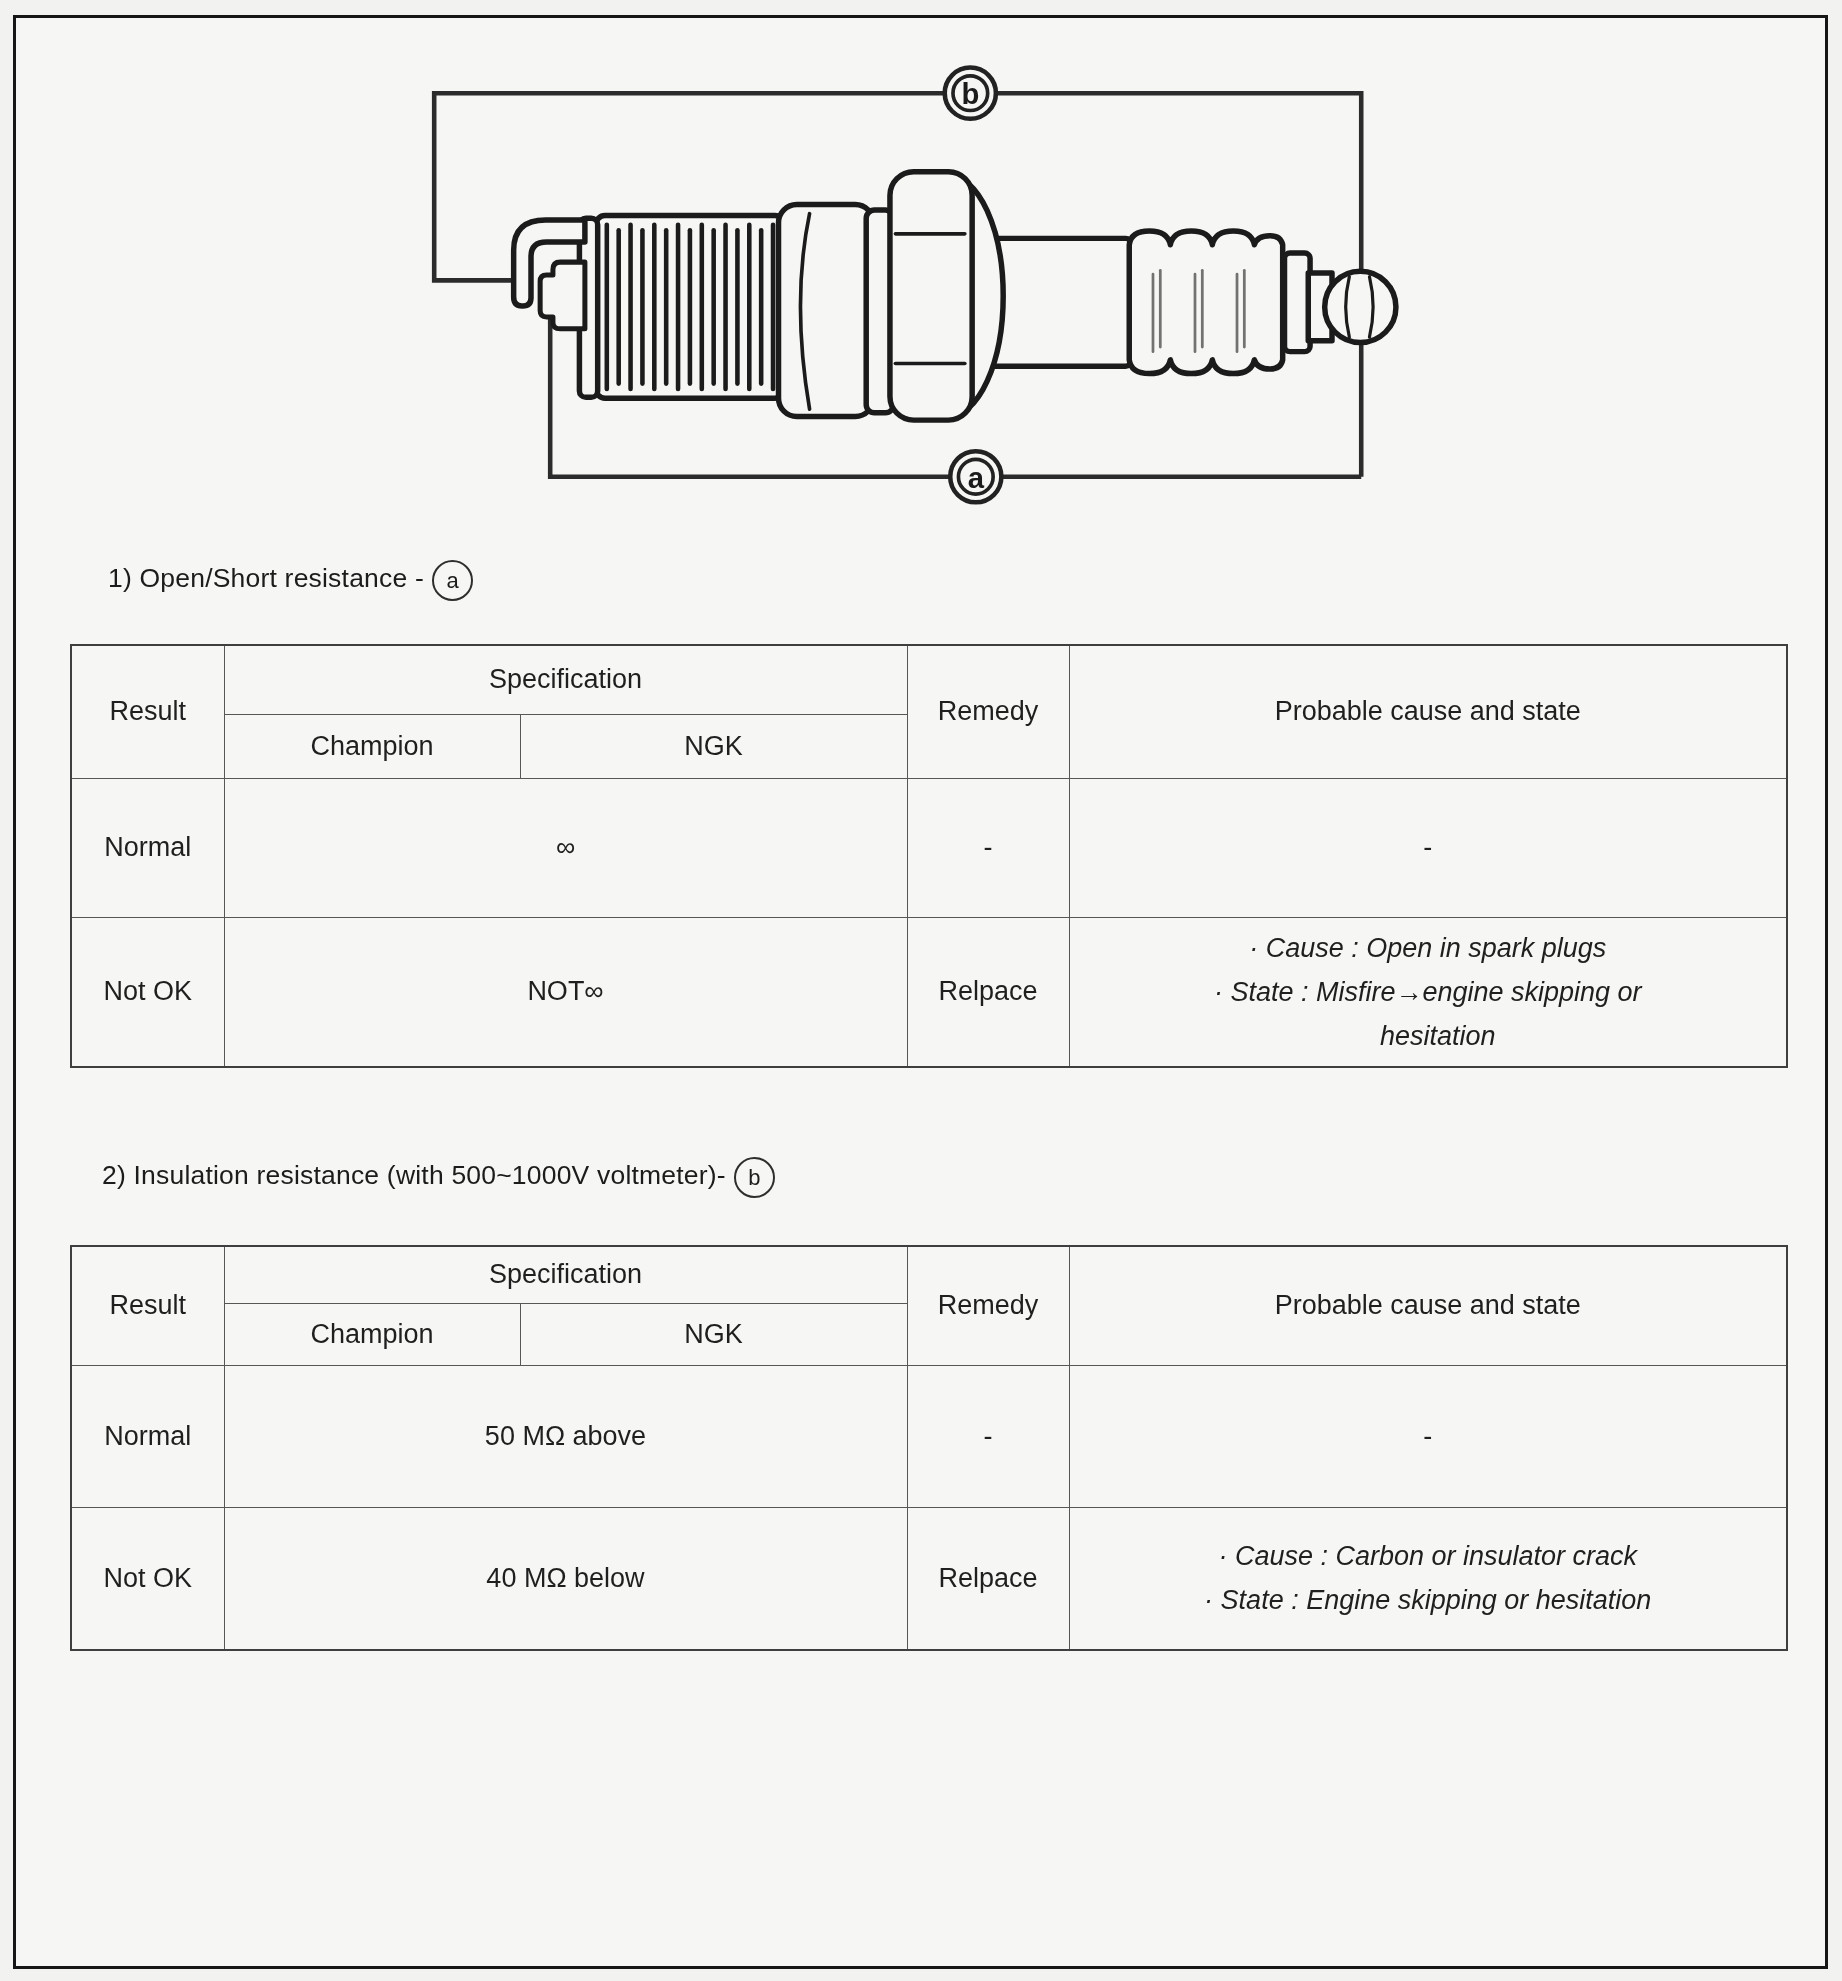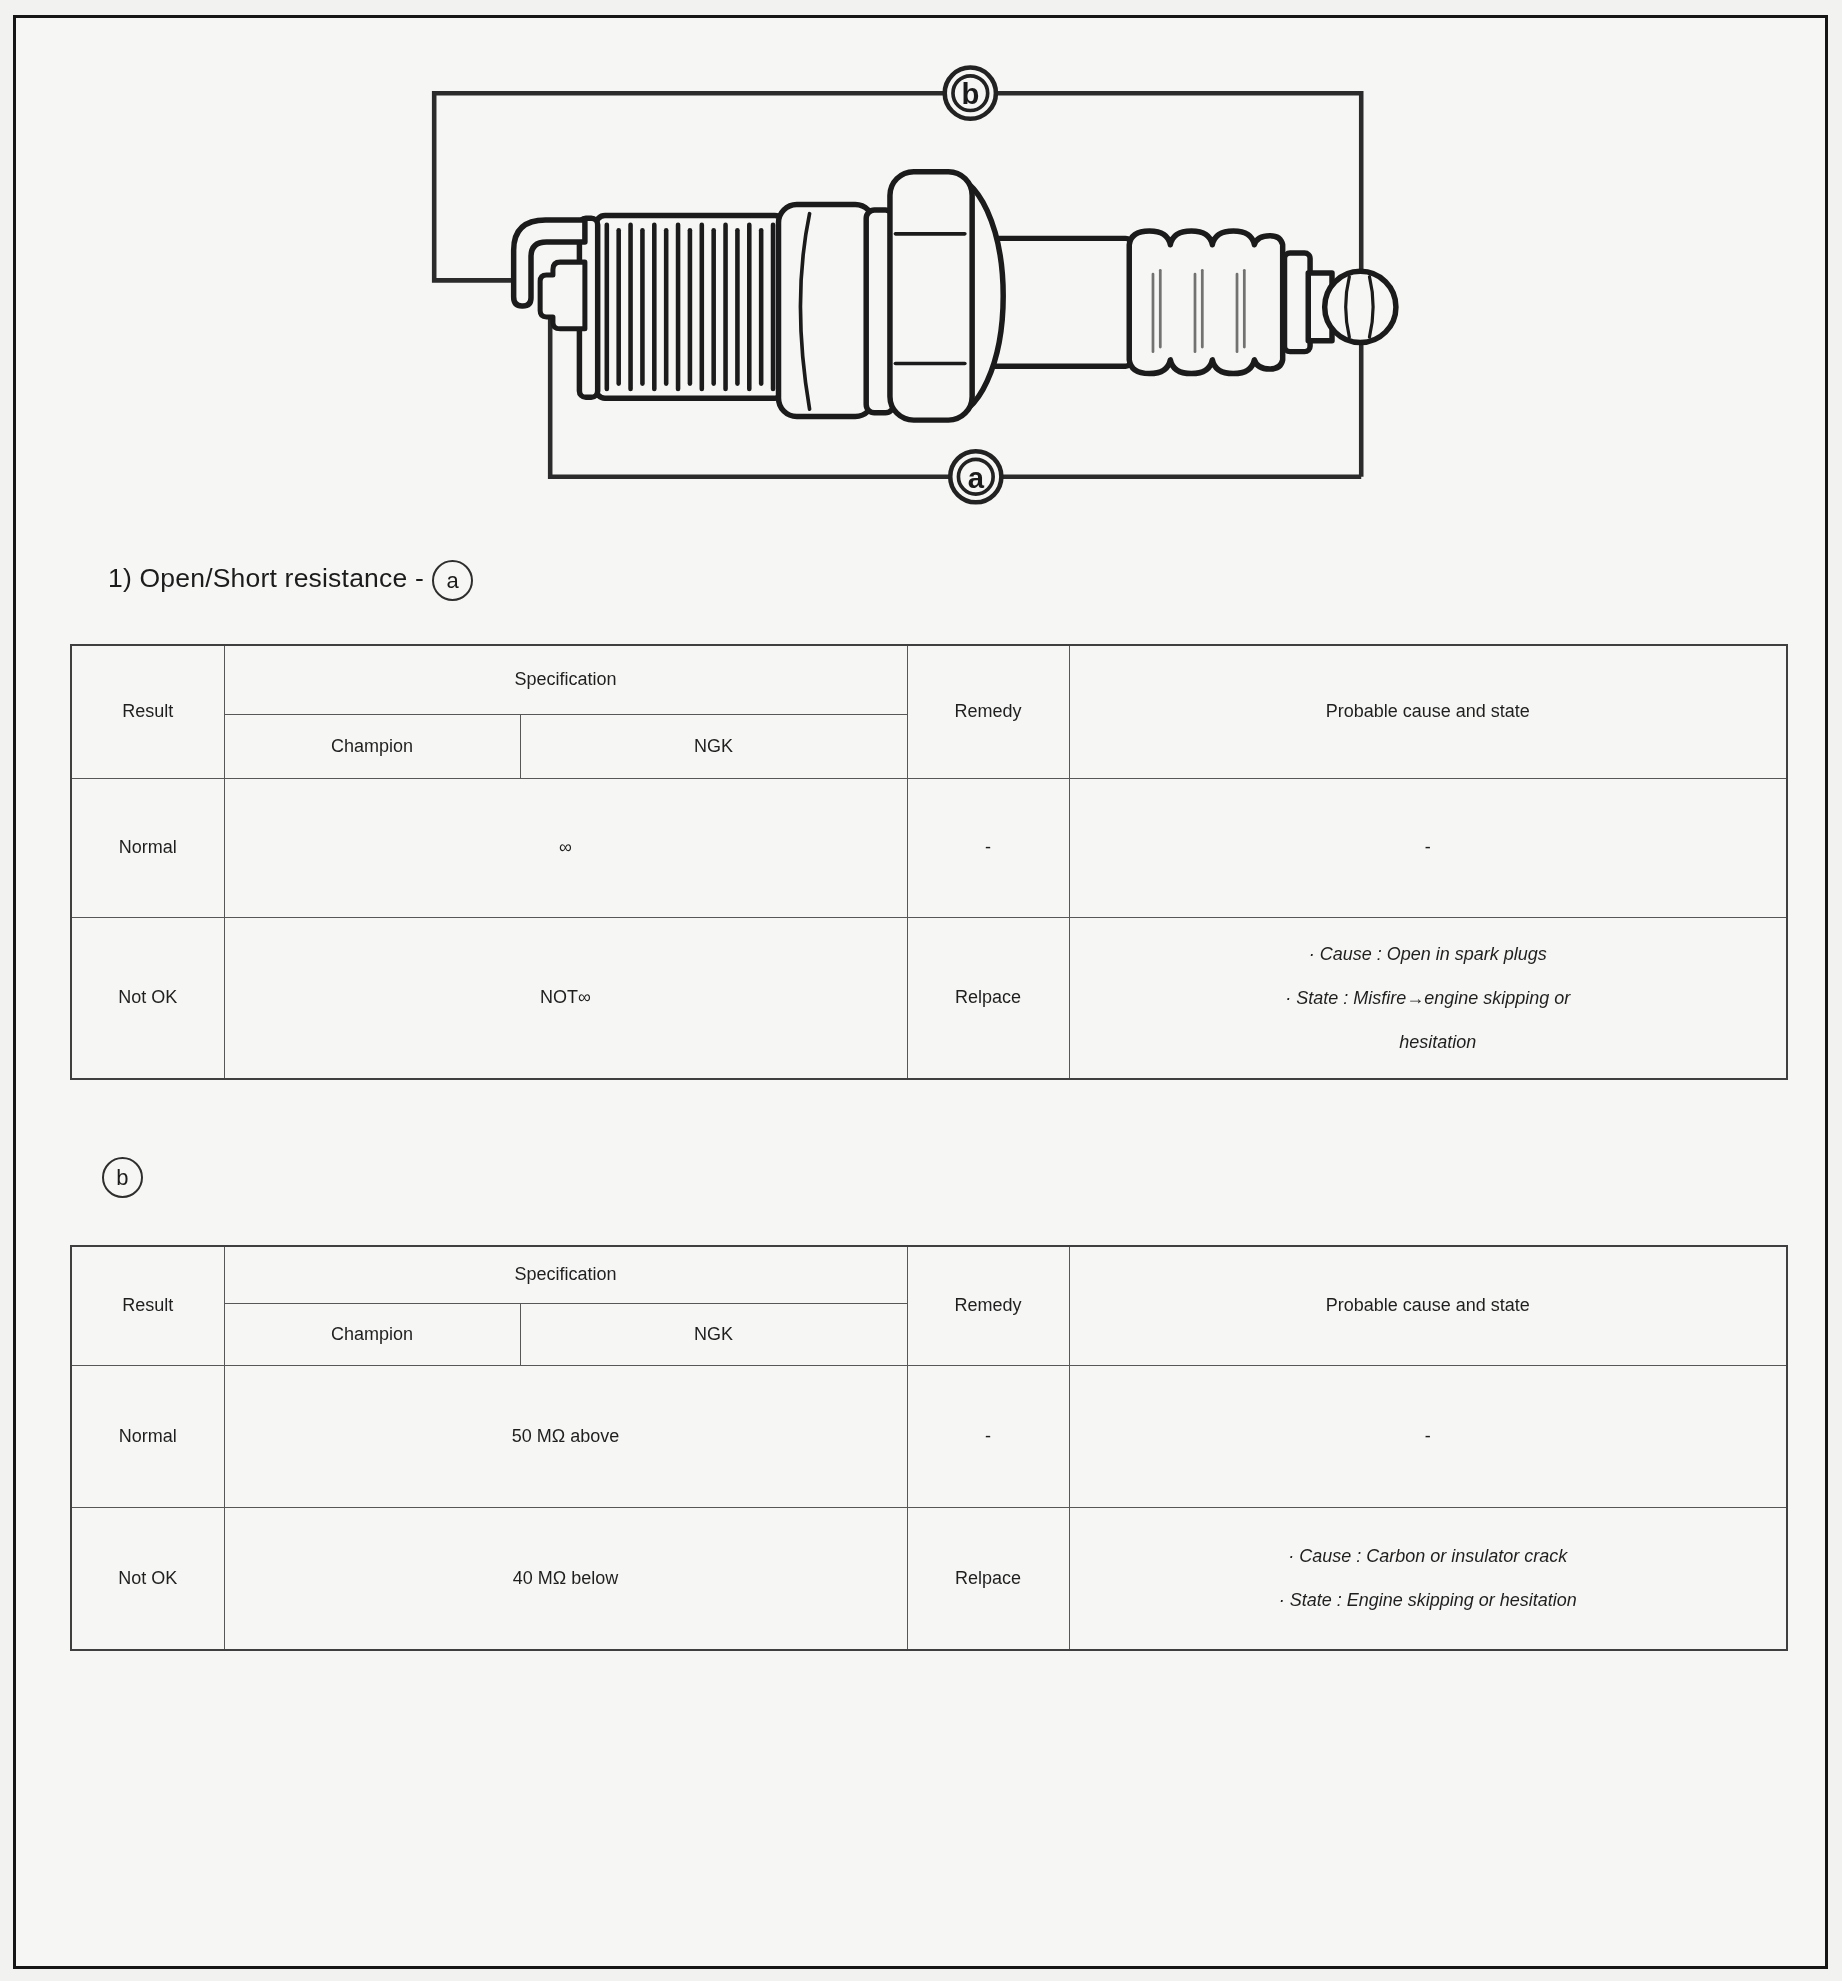"Specification" table.spec-table td, table.spec-table th { font-size: 18px -> 27px; padding: 14px -> 8px }
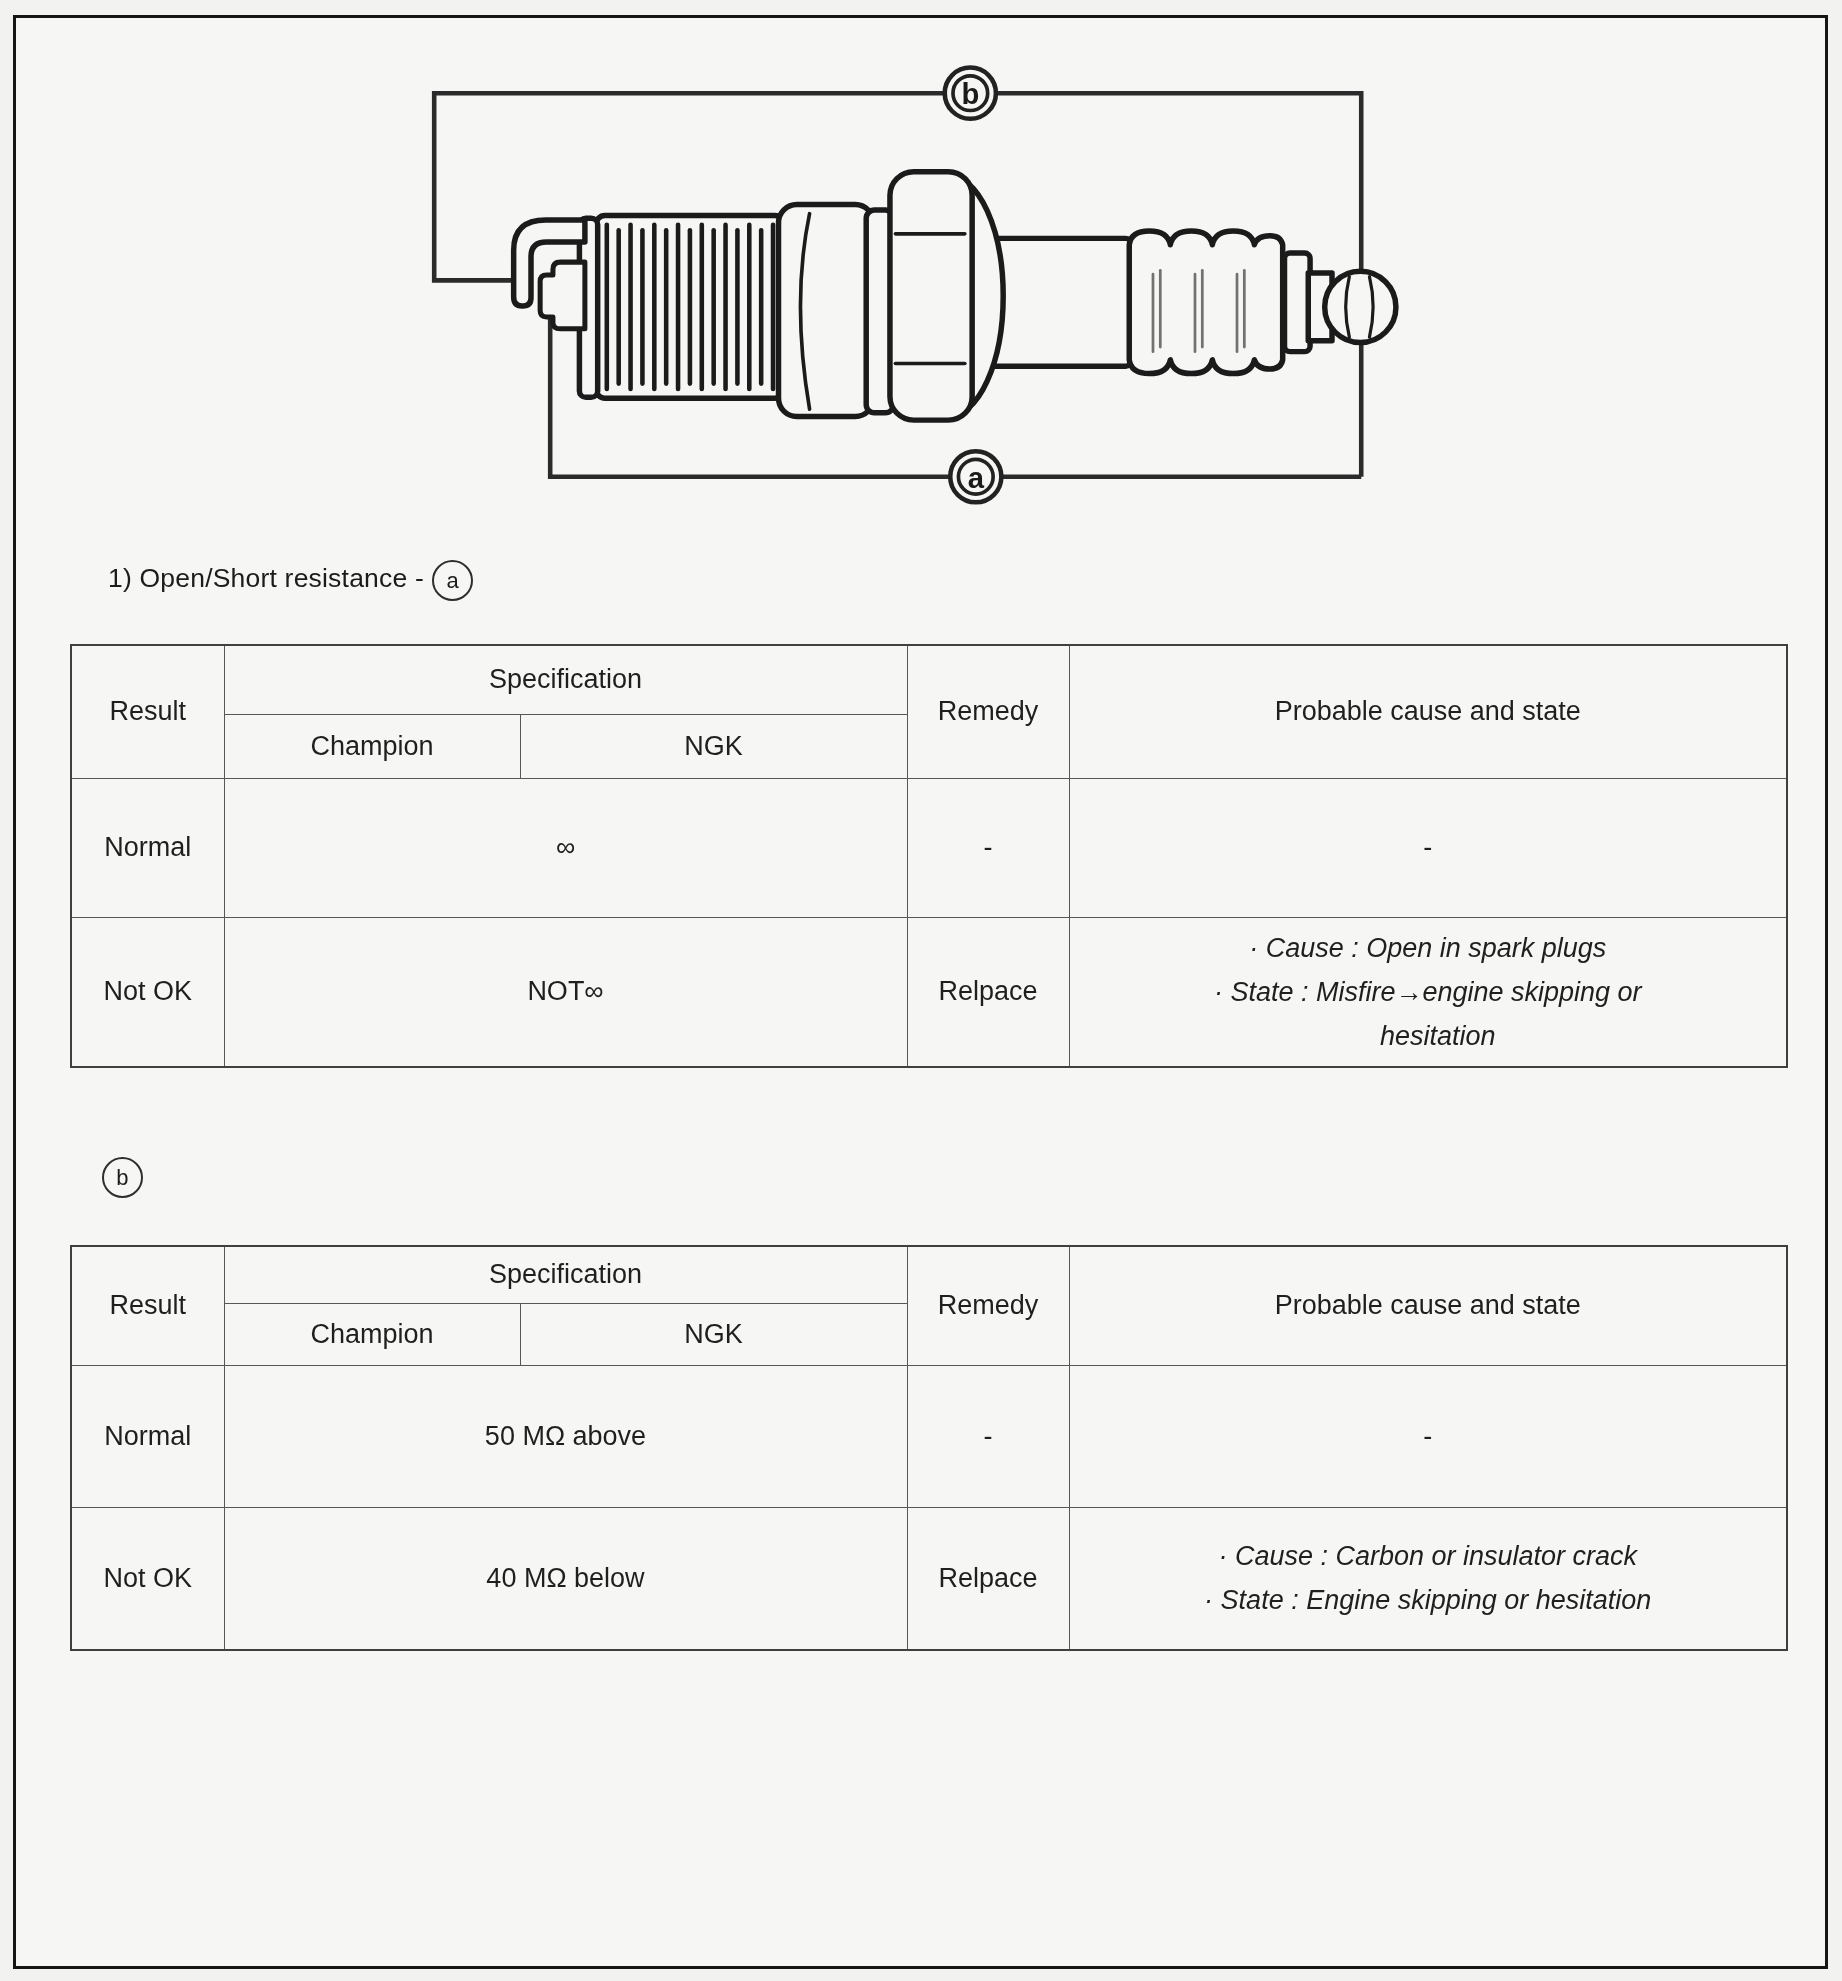"2) Insulation resistance (with 500~1000V" span { html: none -> <span>2) Insulation resistance (with 500~1000V voltmeter)-</span> }
